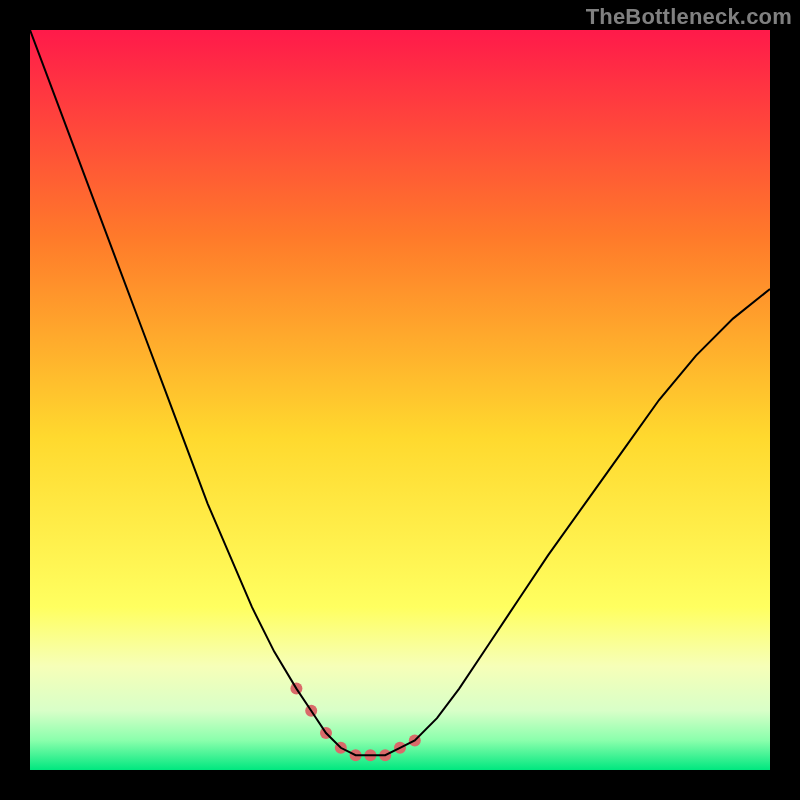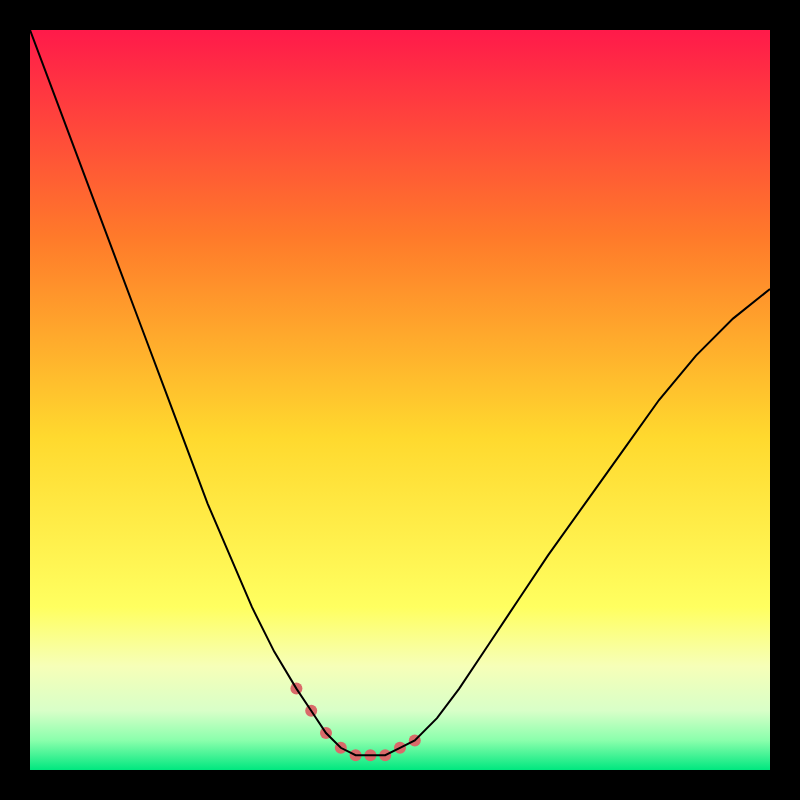"TheBottleneck.com" div.watermark { html: none -> <div>TheBottleneck.com</div> }
